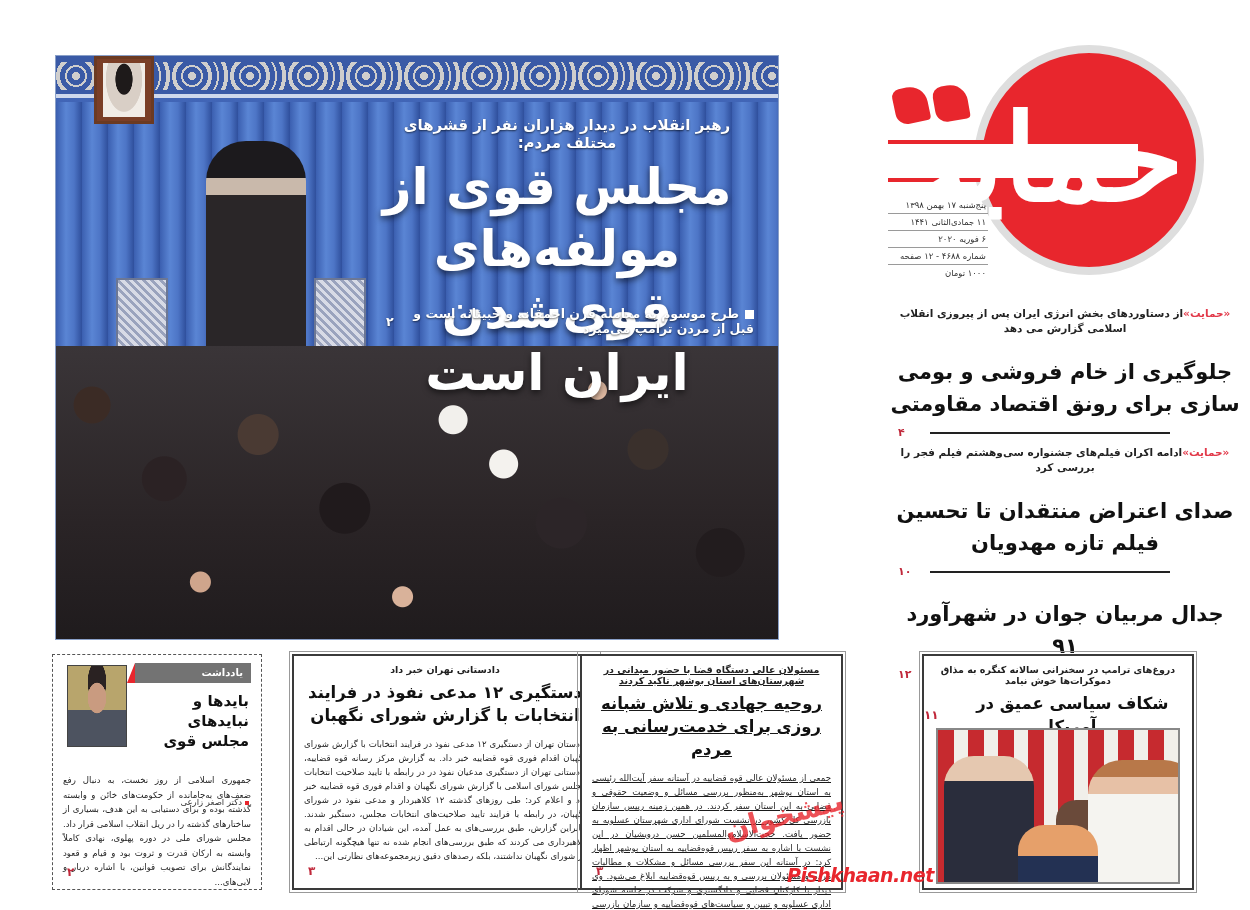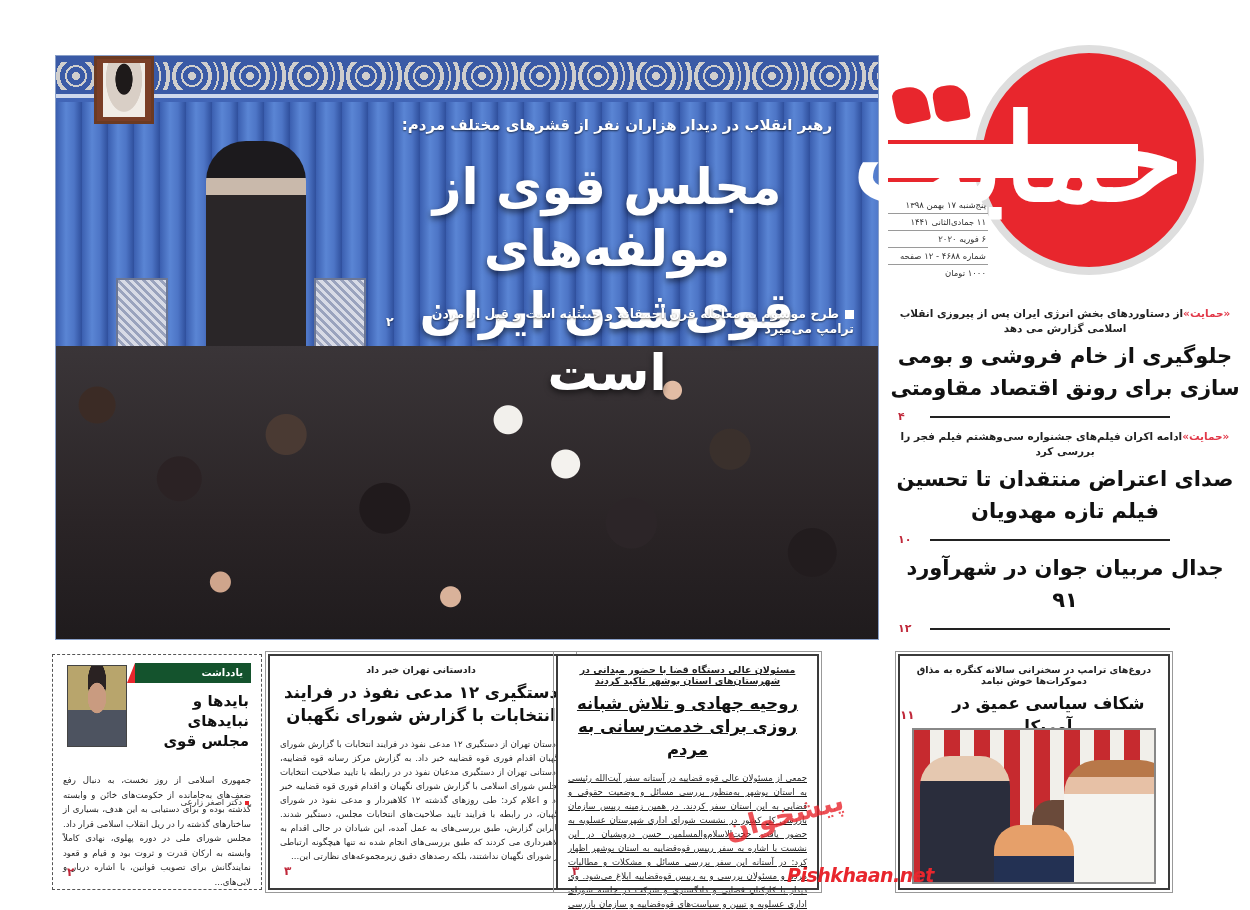"رهبر انقلاب در دیدار هزاران" .hero { width: 824px -> 724px }
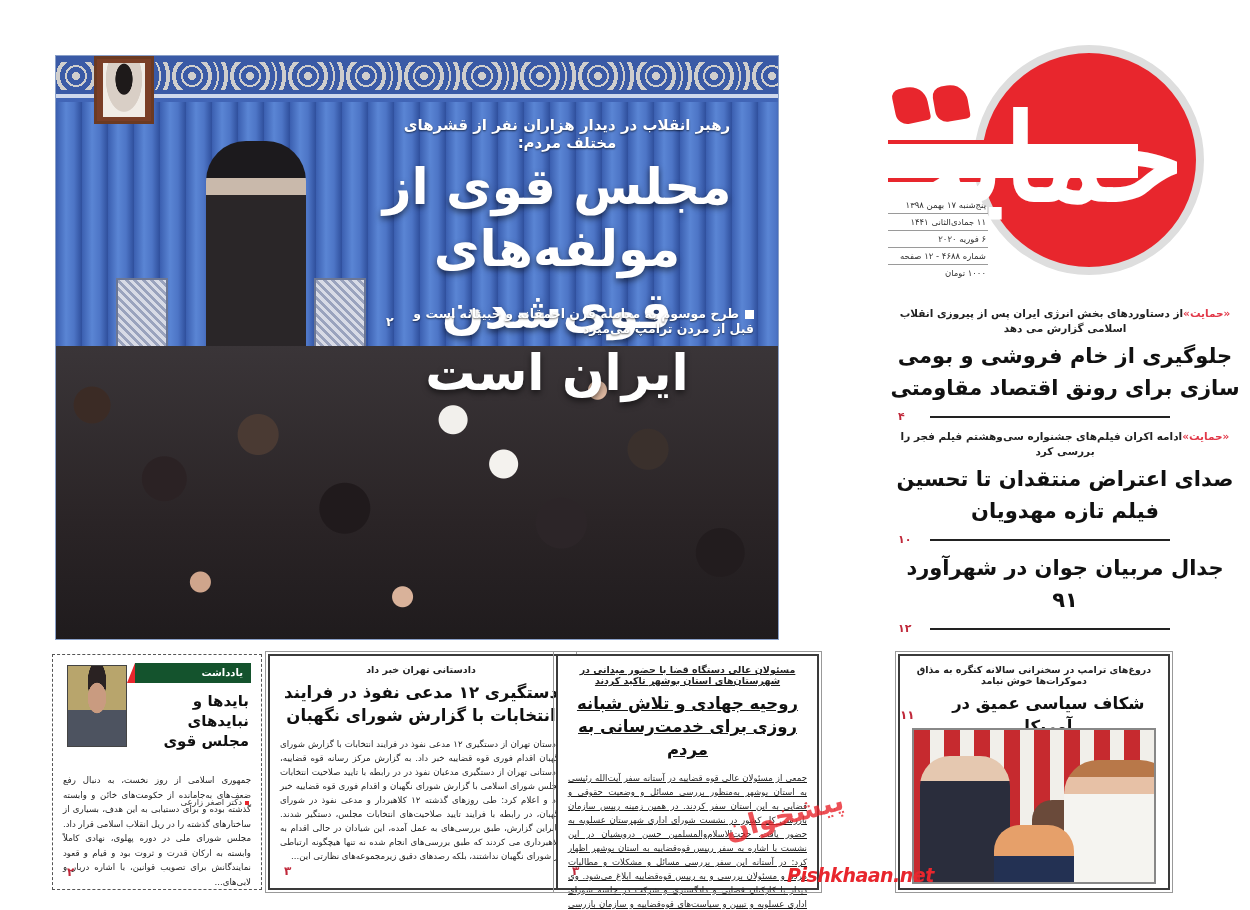"جلوگیری از خام فروشی و" .story-title { margin-top: 4px -> 20px }
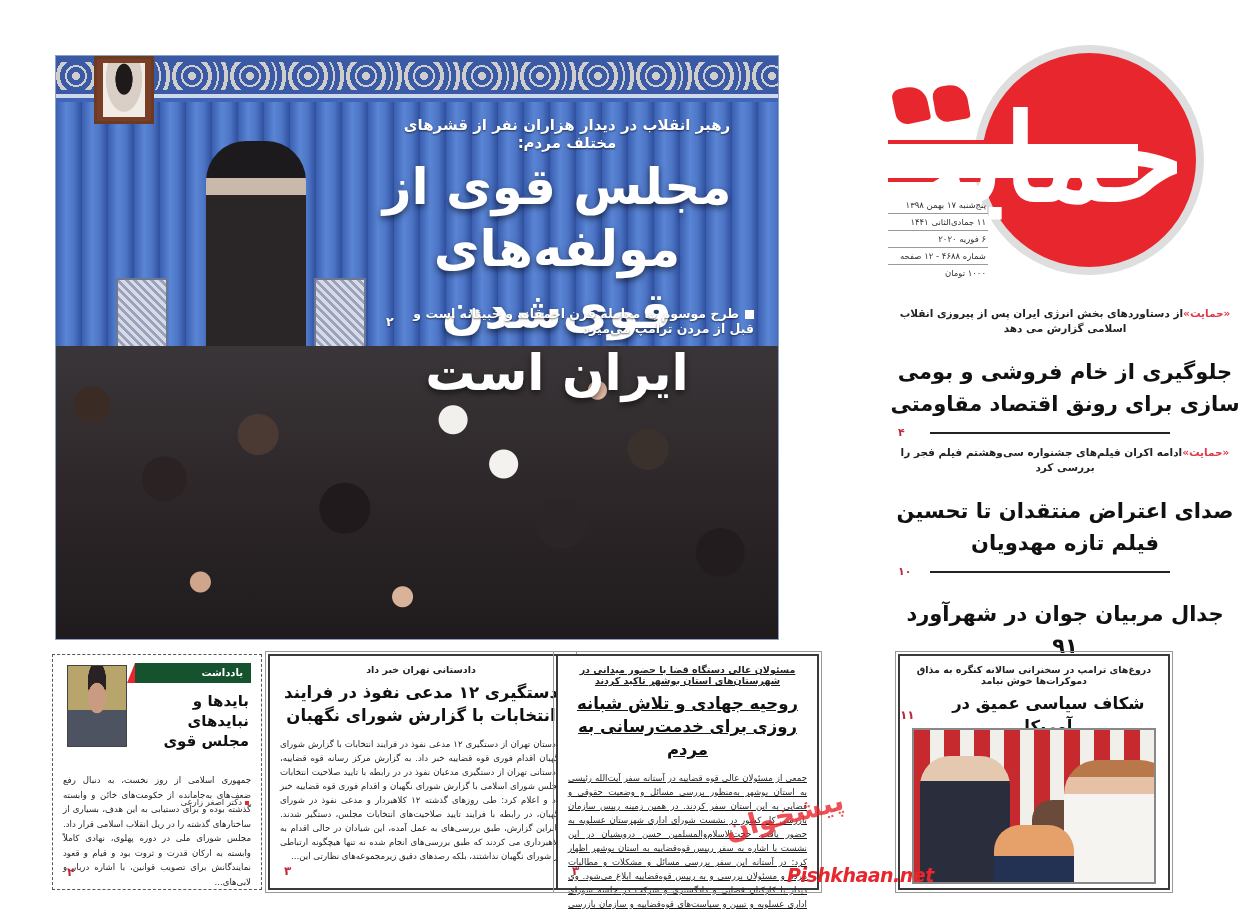"یادداشت" .note-tag { background: #14532d -> #737373 }
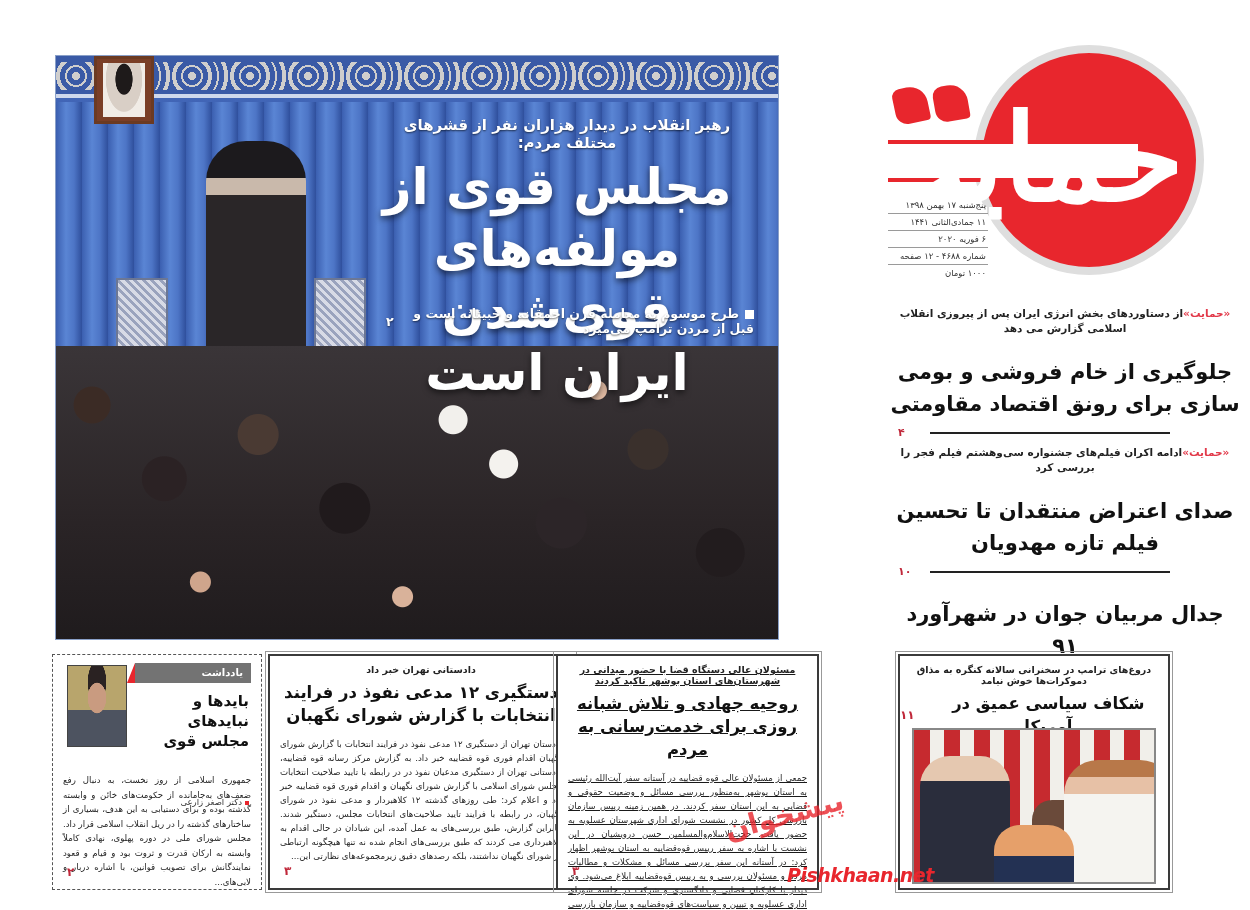"دادستانی تهران خبر داد" .box.inner { margin-left: none -> 24px }
